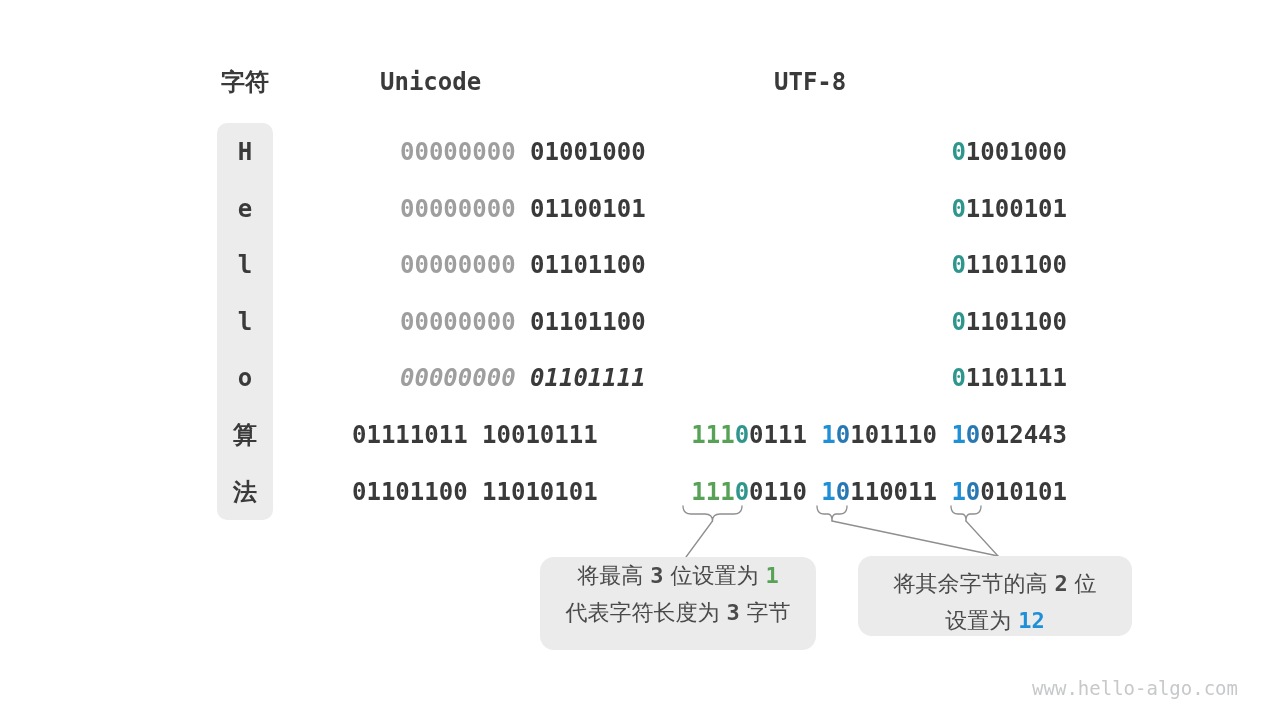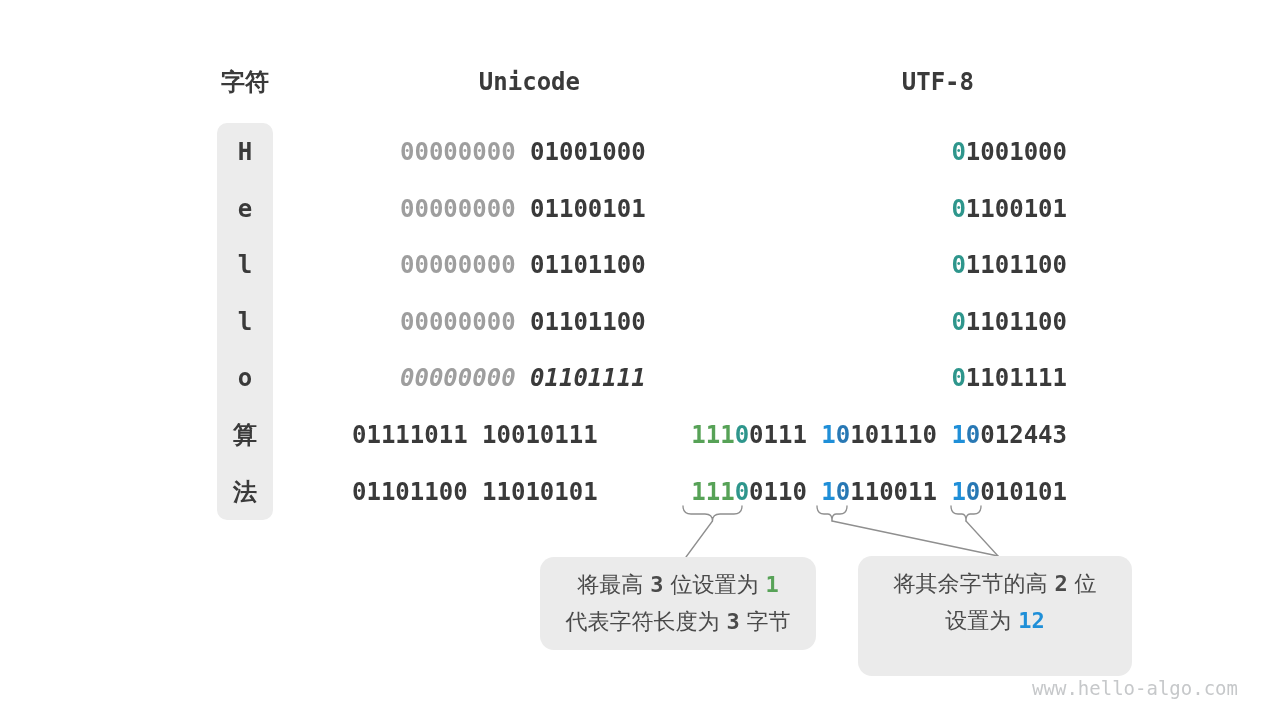"Unicode" .hdr-mono { text-align: right -> left }
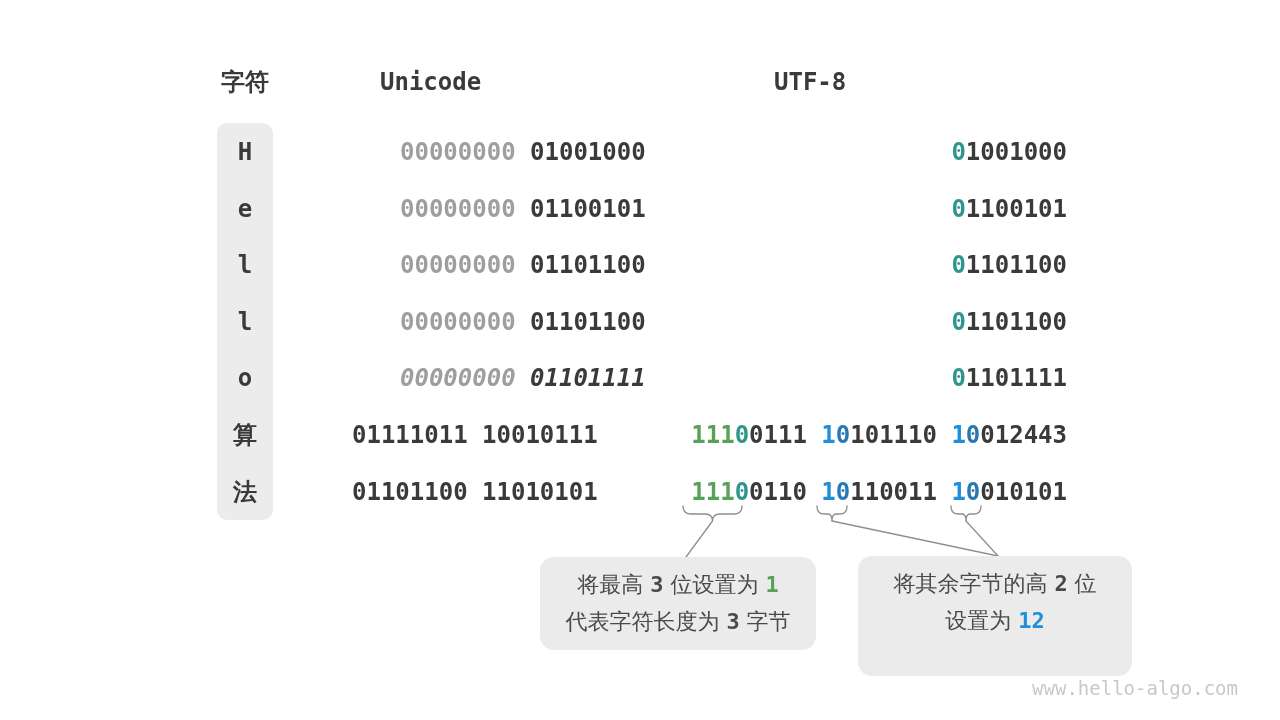"将最高 3 位设置为 1" #callout-left { padding-top: 9px -> none }
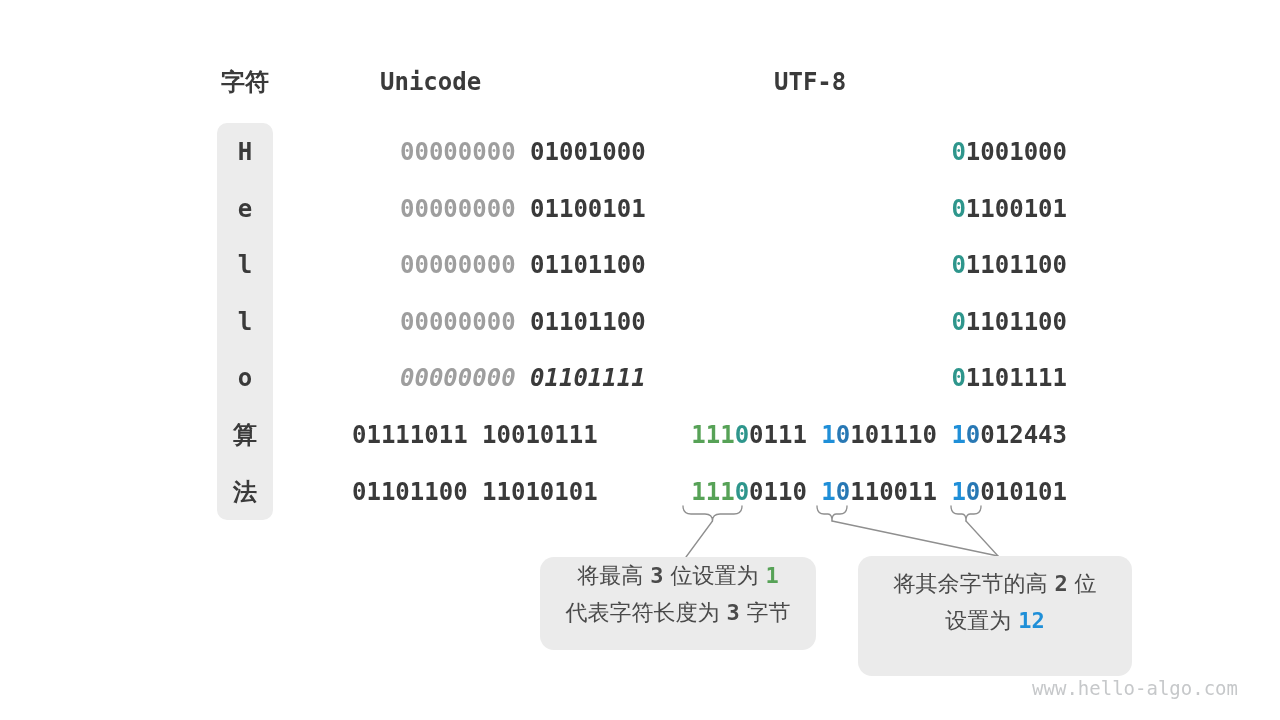"将其余字节的高 2 位" #callout-right { height: 120px -> 80px }
